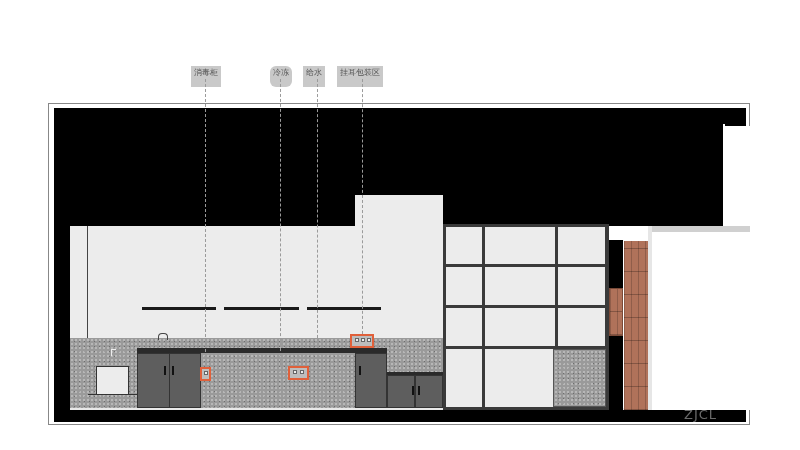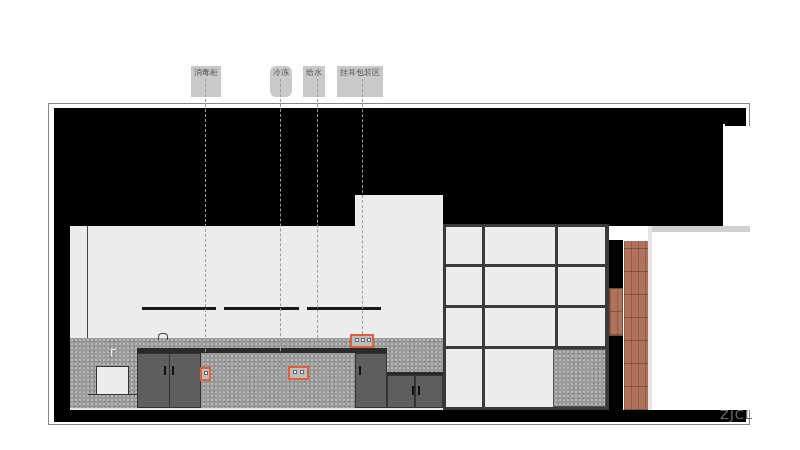"消毒柜" .label { height: 31px -> 21px }
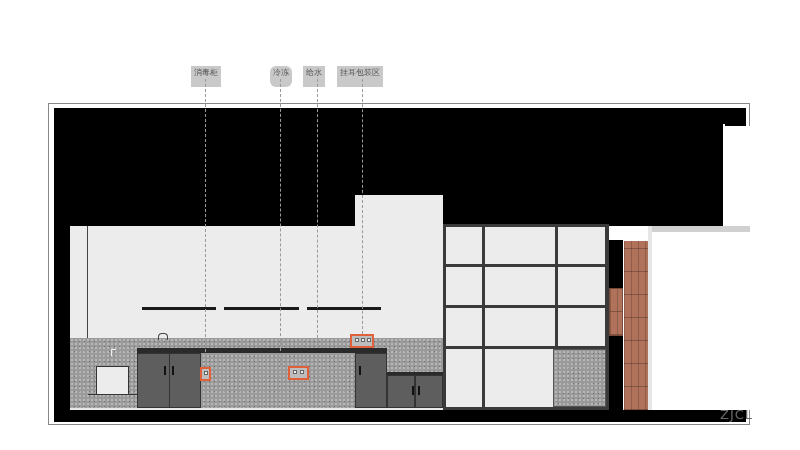"ZJCL" div.watermark { margin-left: 36px -> none }
